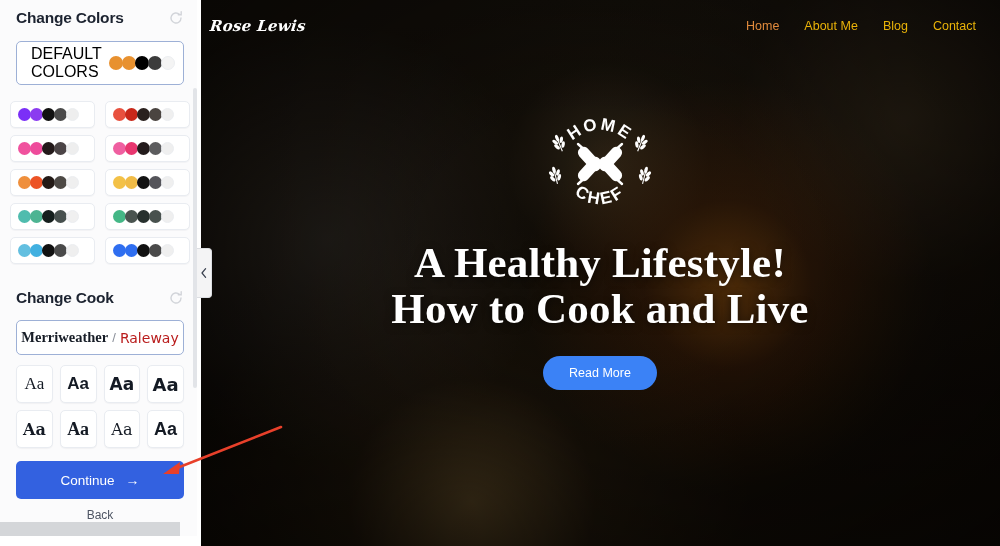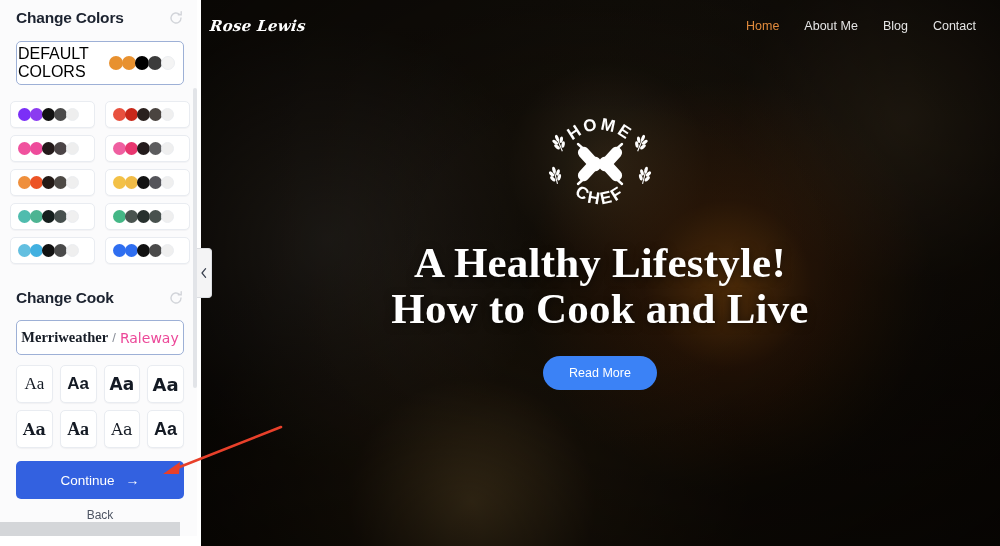"About Me" .nav-link { color: #e5e5e5 -> #eab308 }
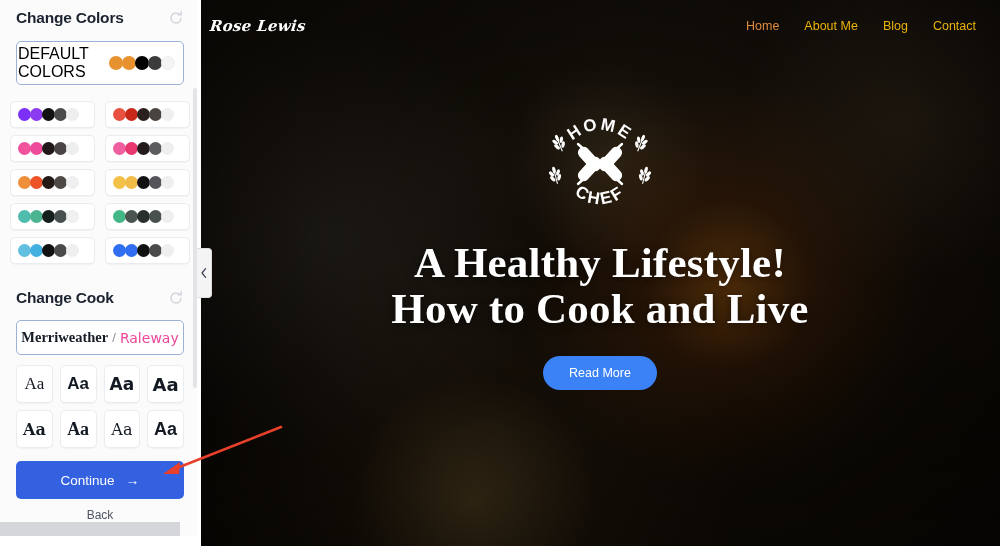"DEFAULT" .default-card { padding: 0 9px 0 1px -> 0 9px 0 14px }
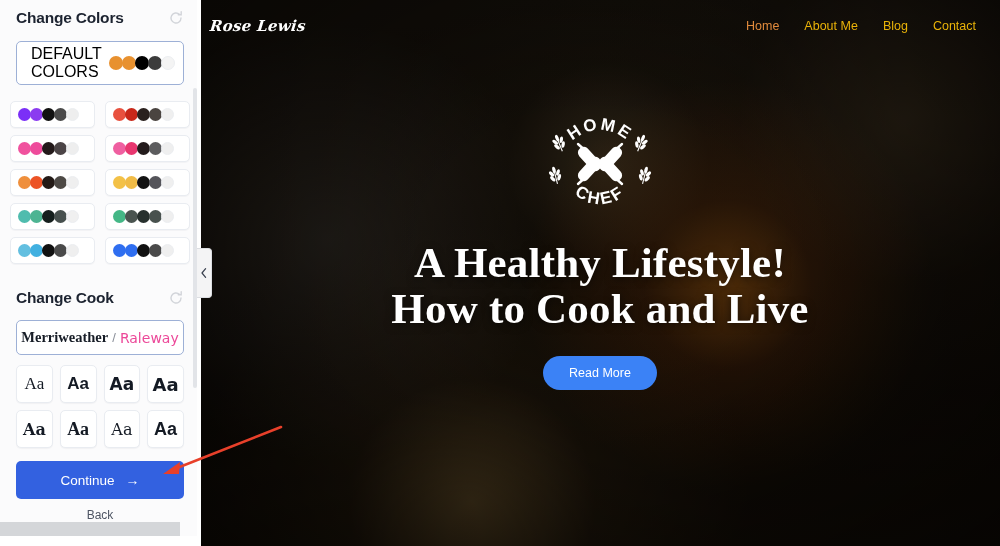"Raleway" .fp-secondary { color: #ec4899 -> #b91c1c }
